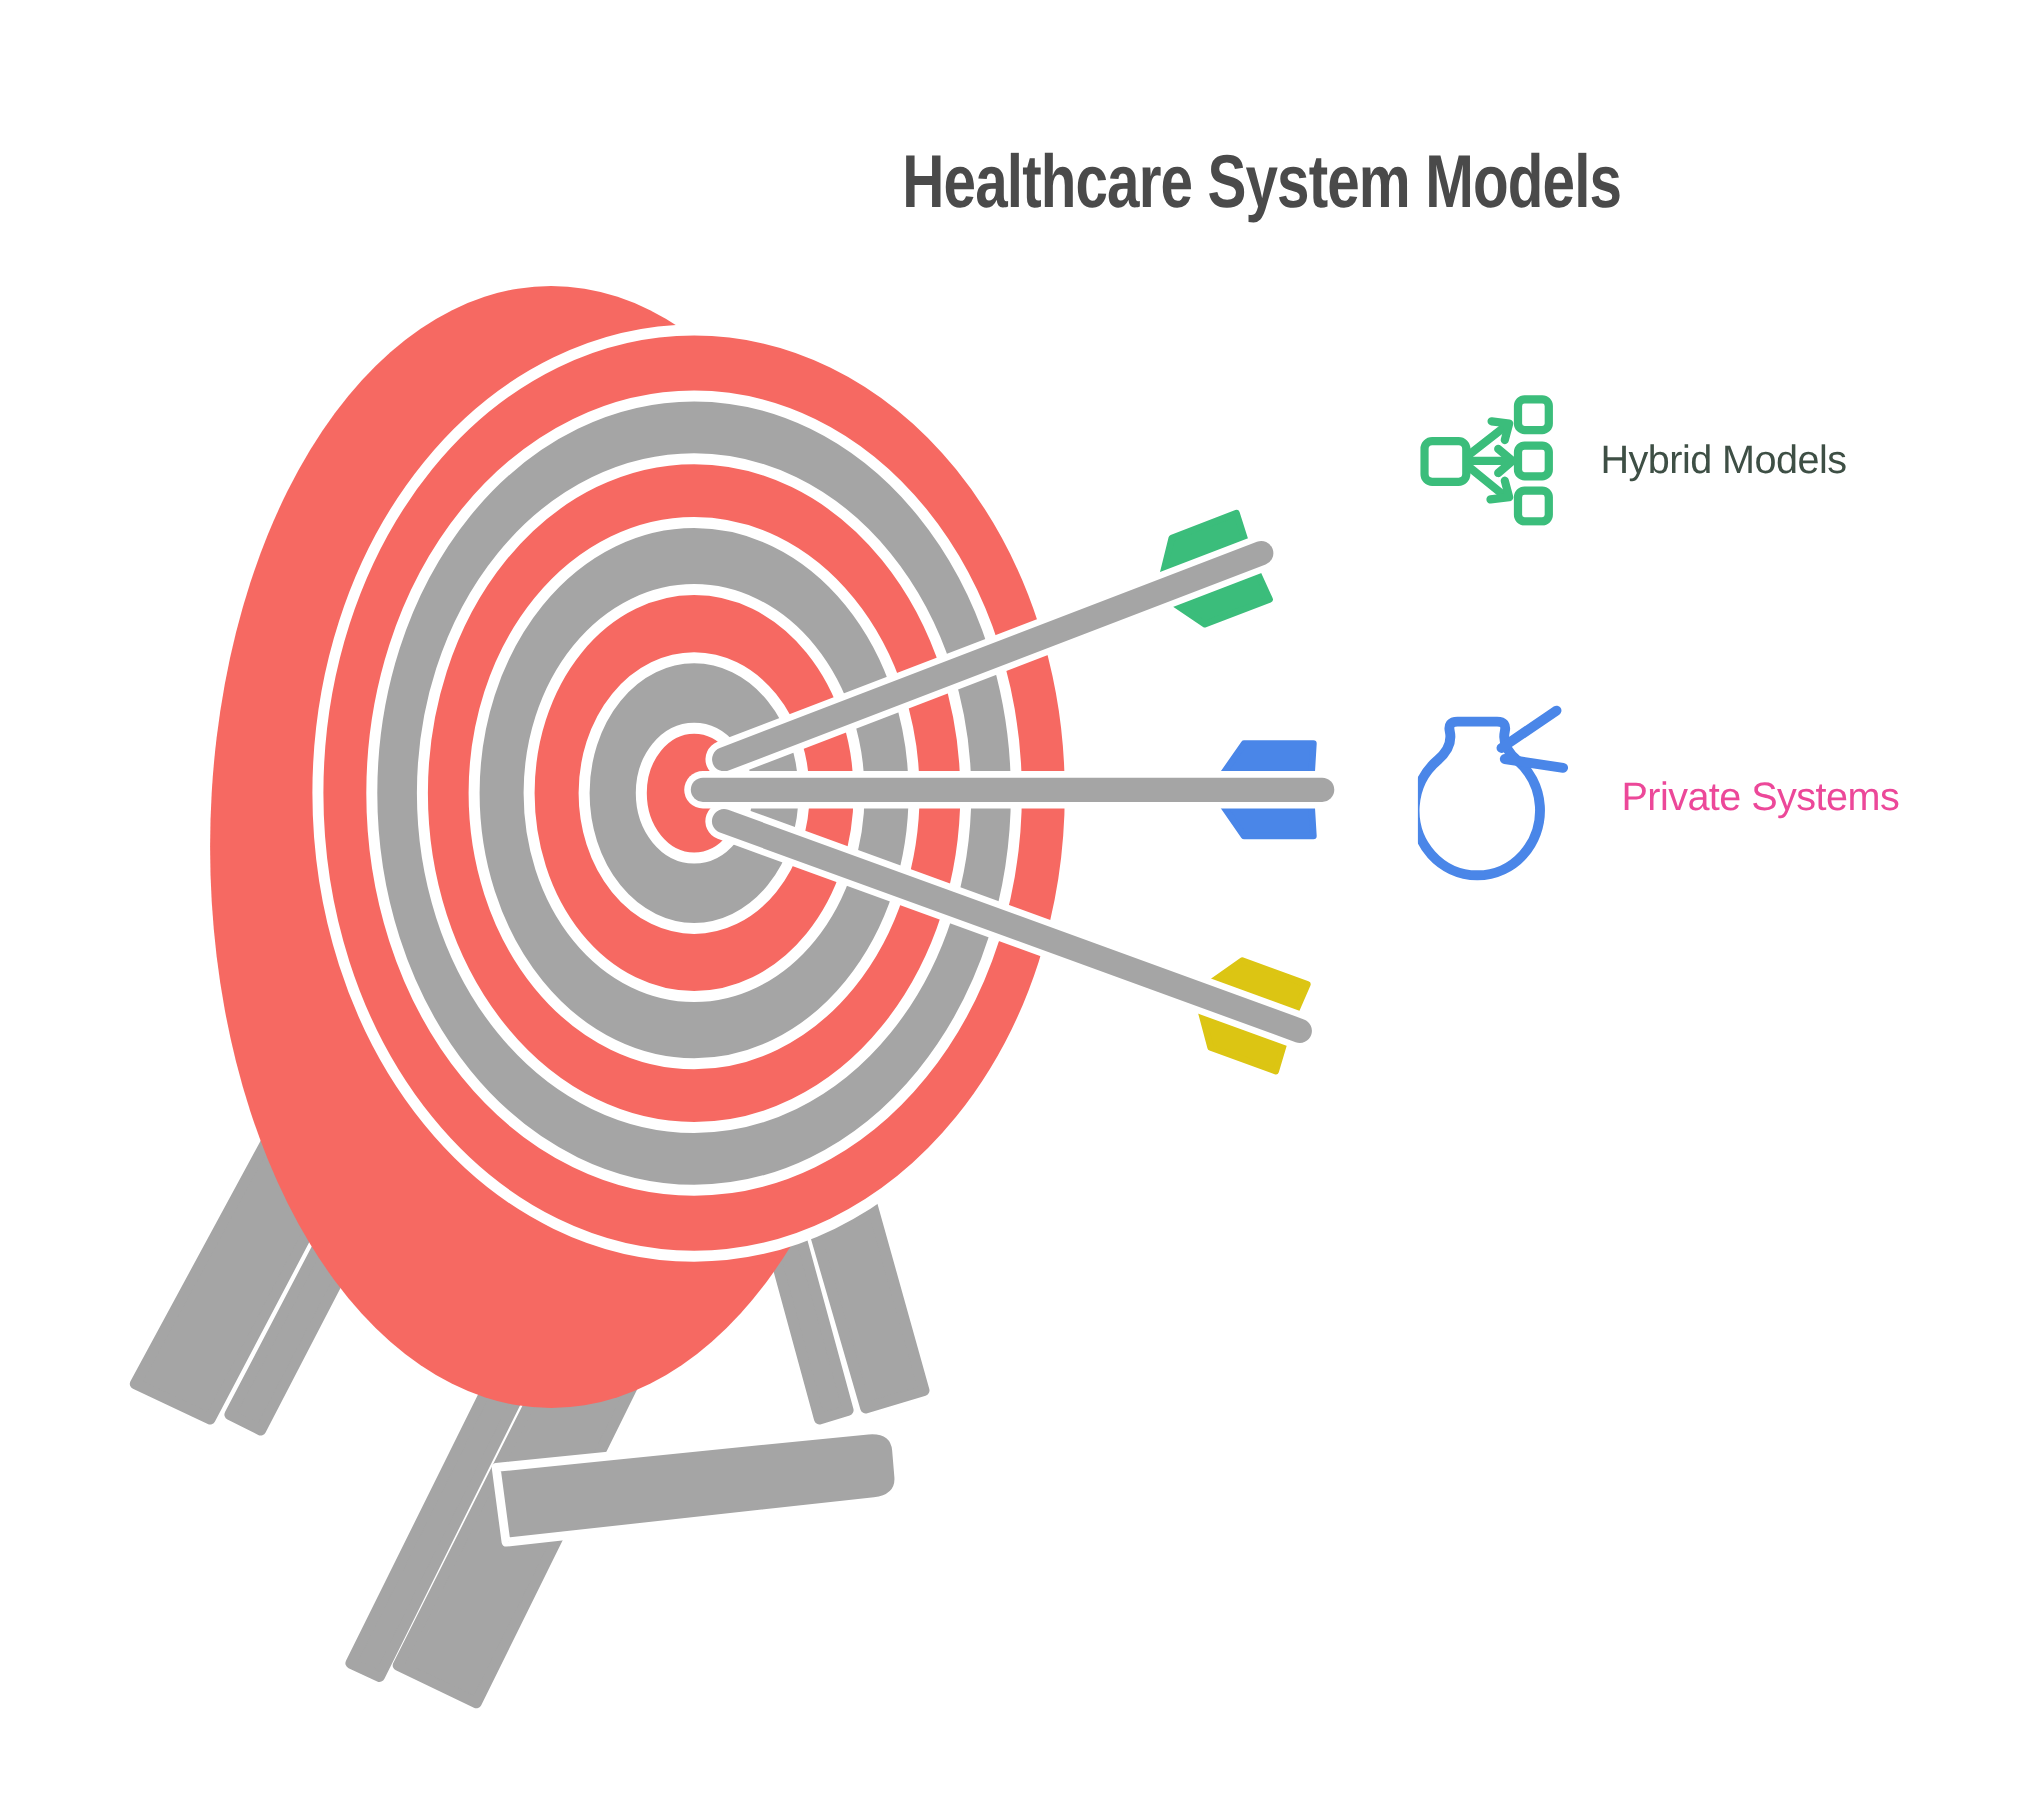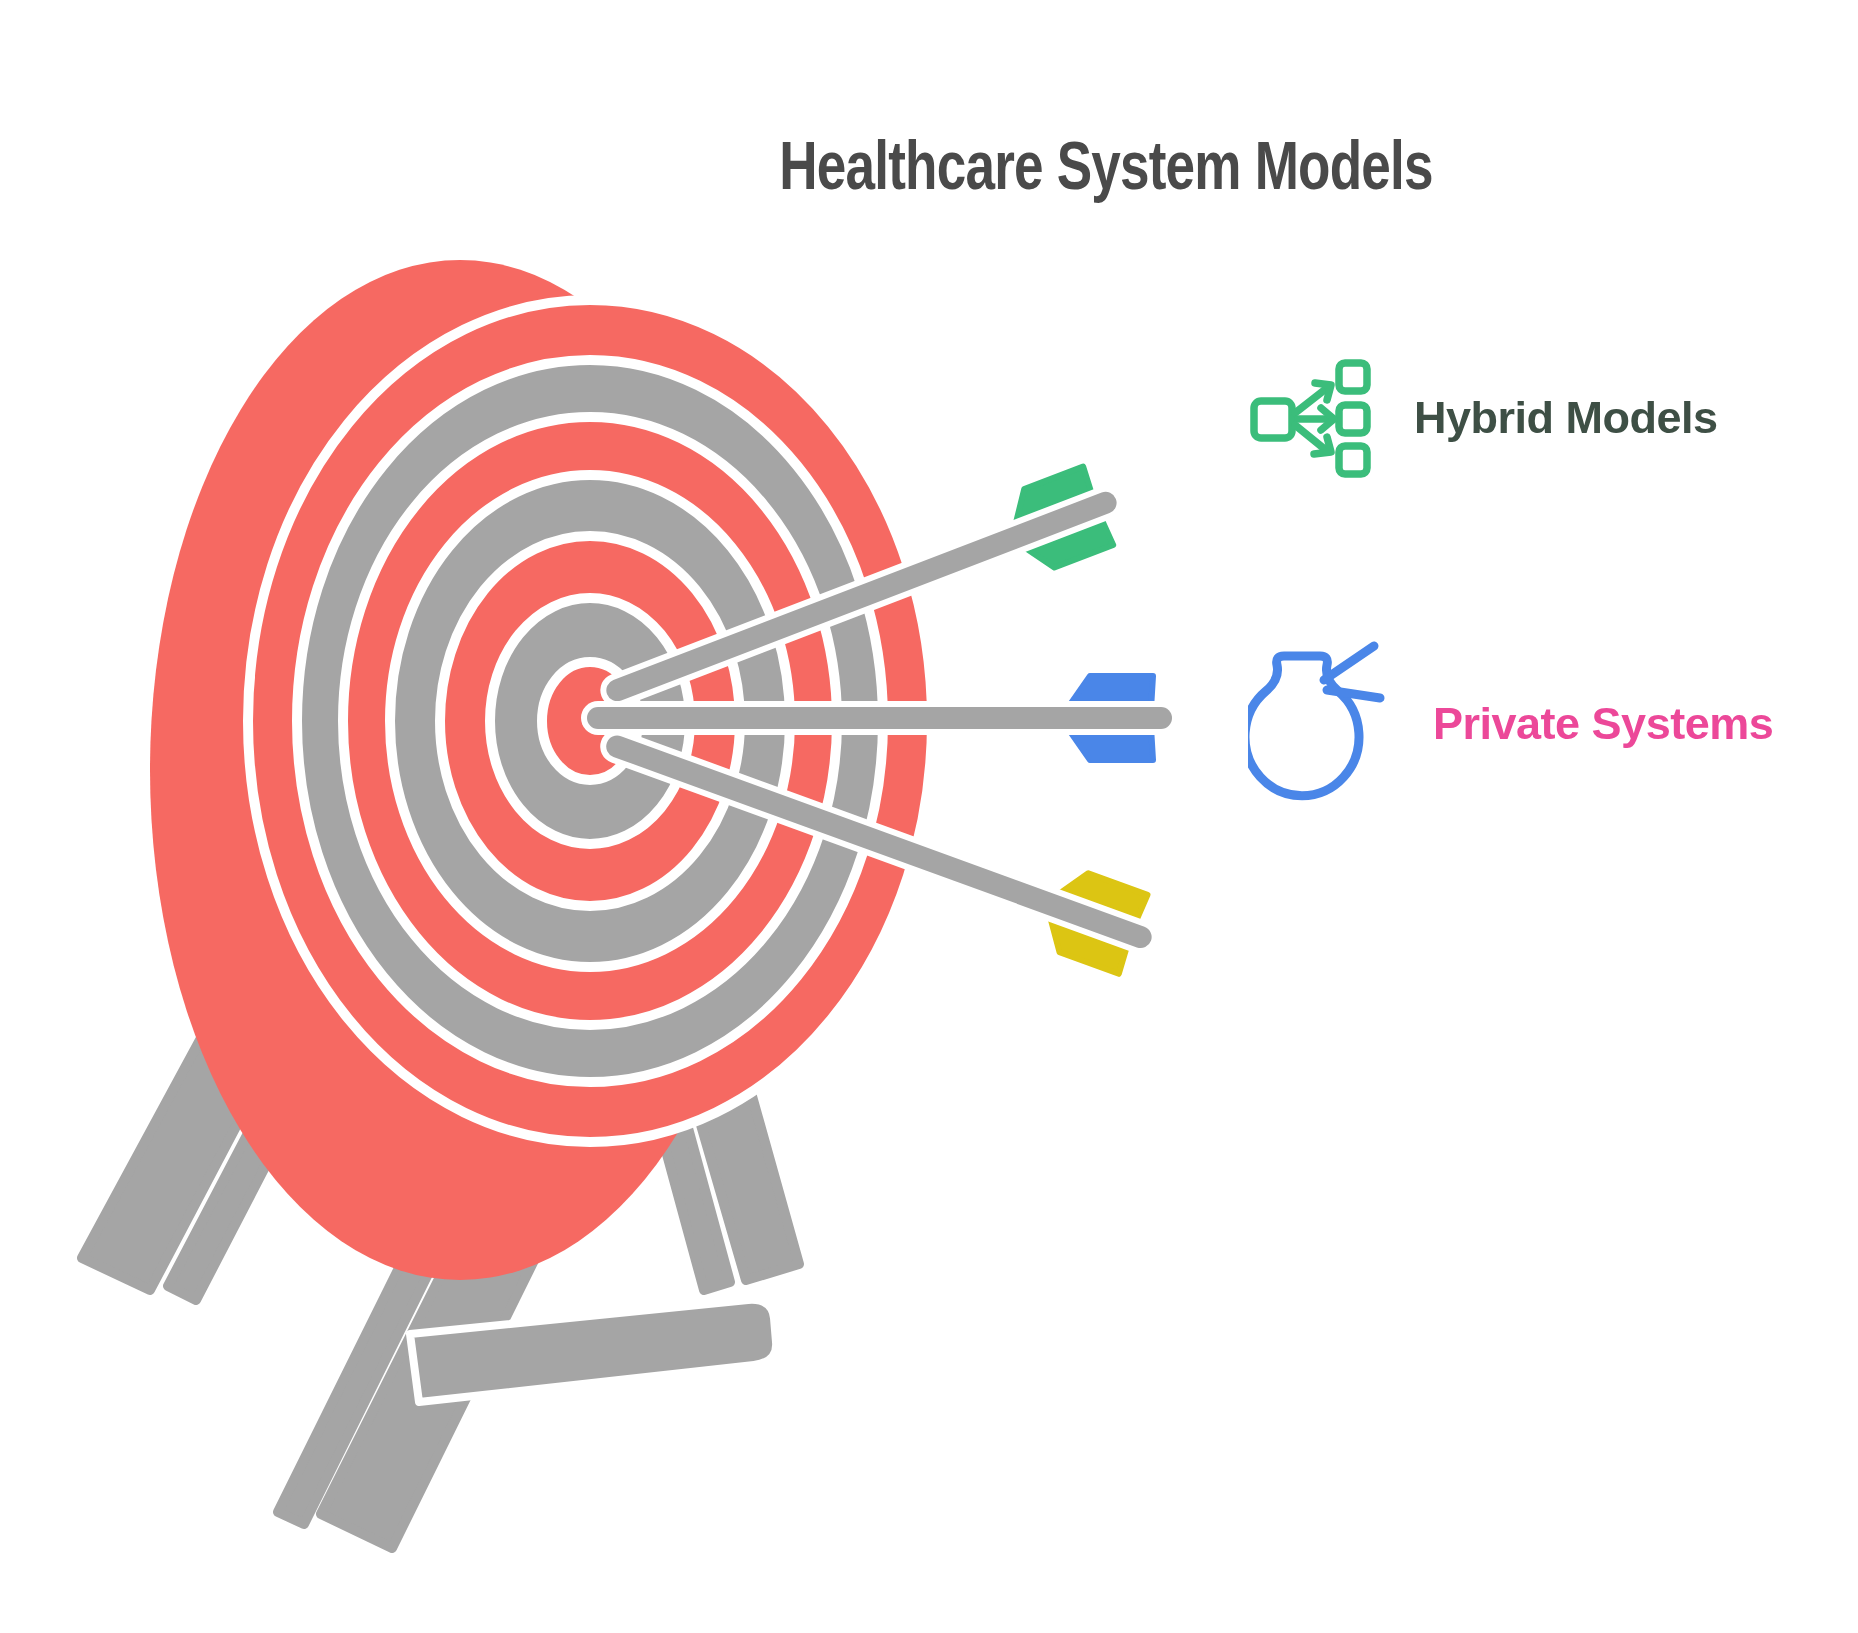"Healthcare System Models" .stage { margin-left: none -> 41px }
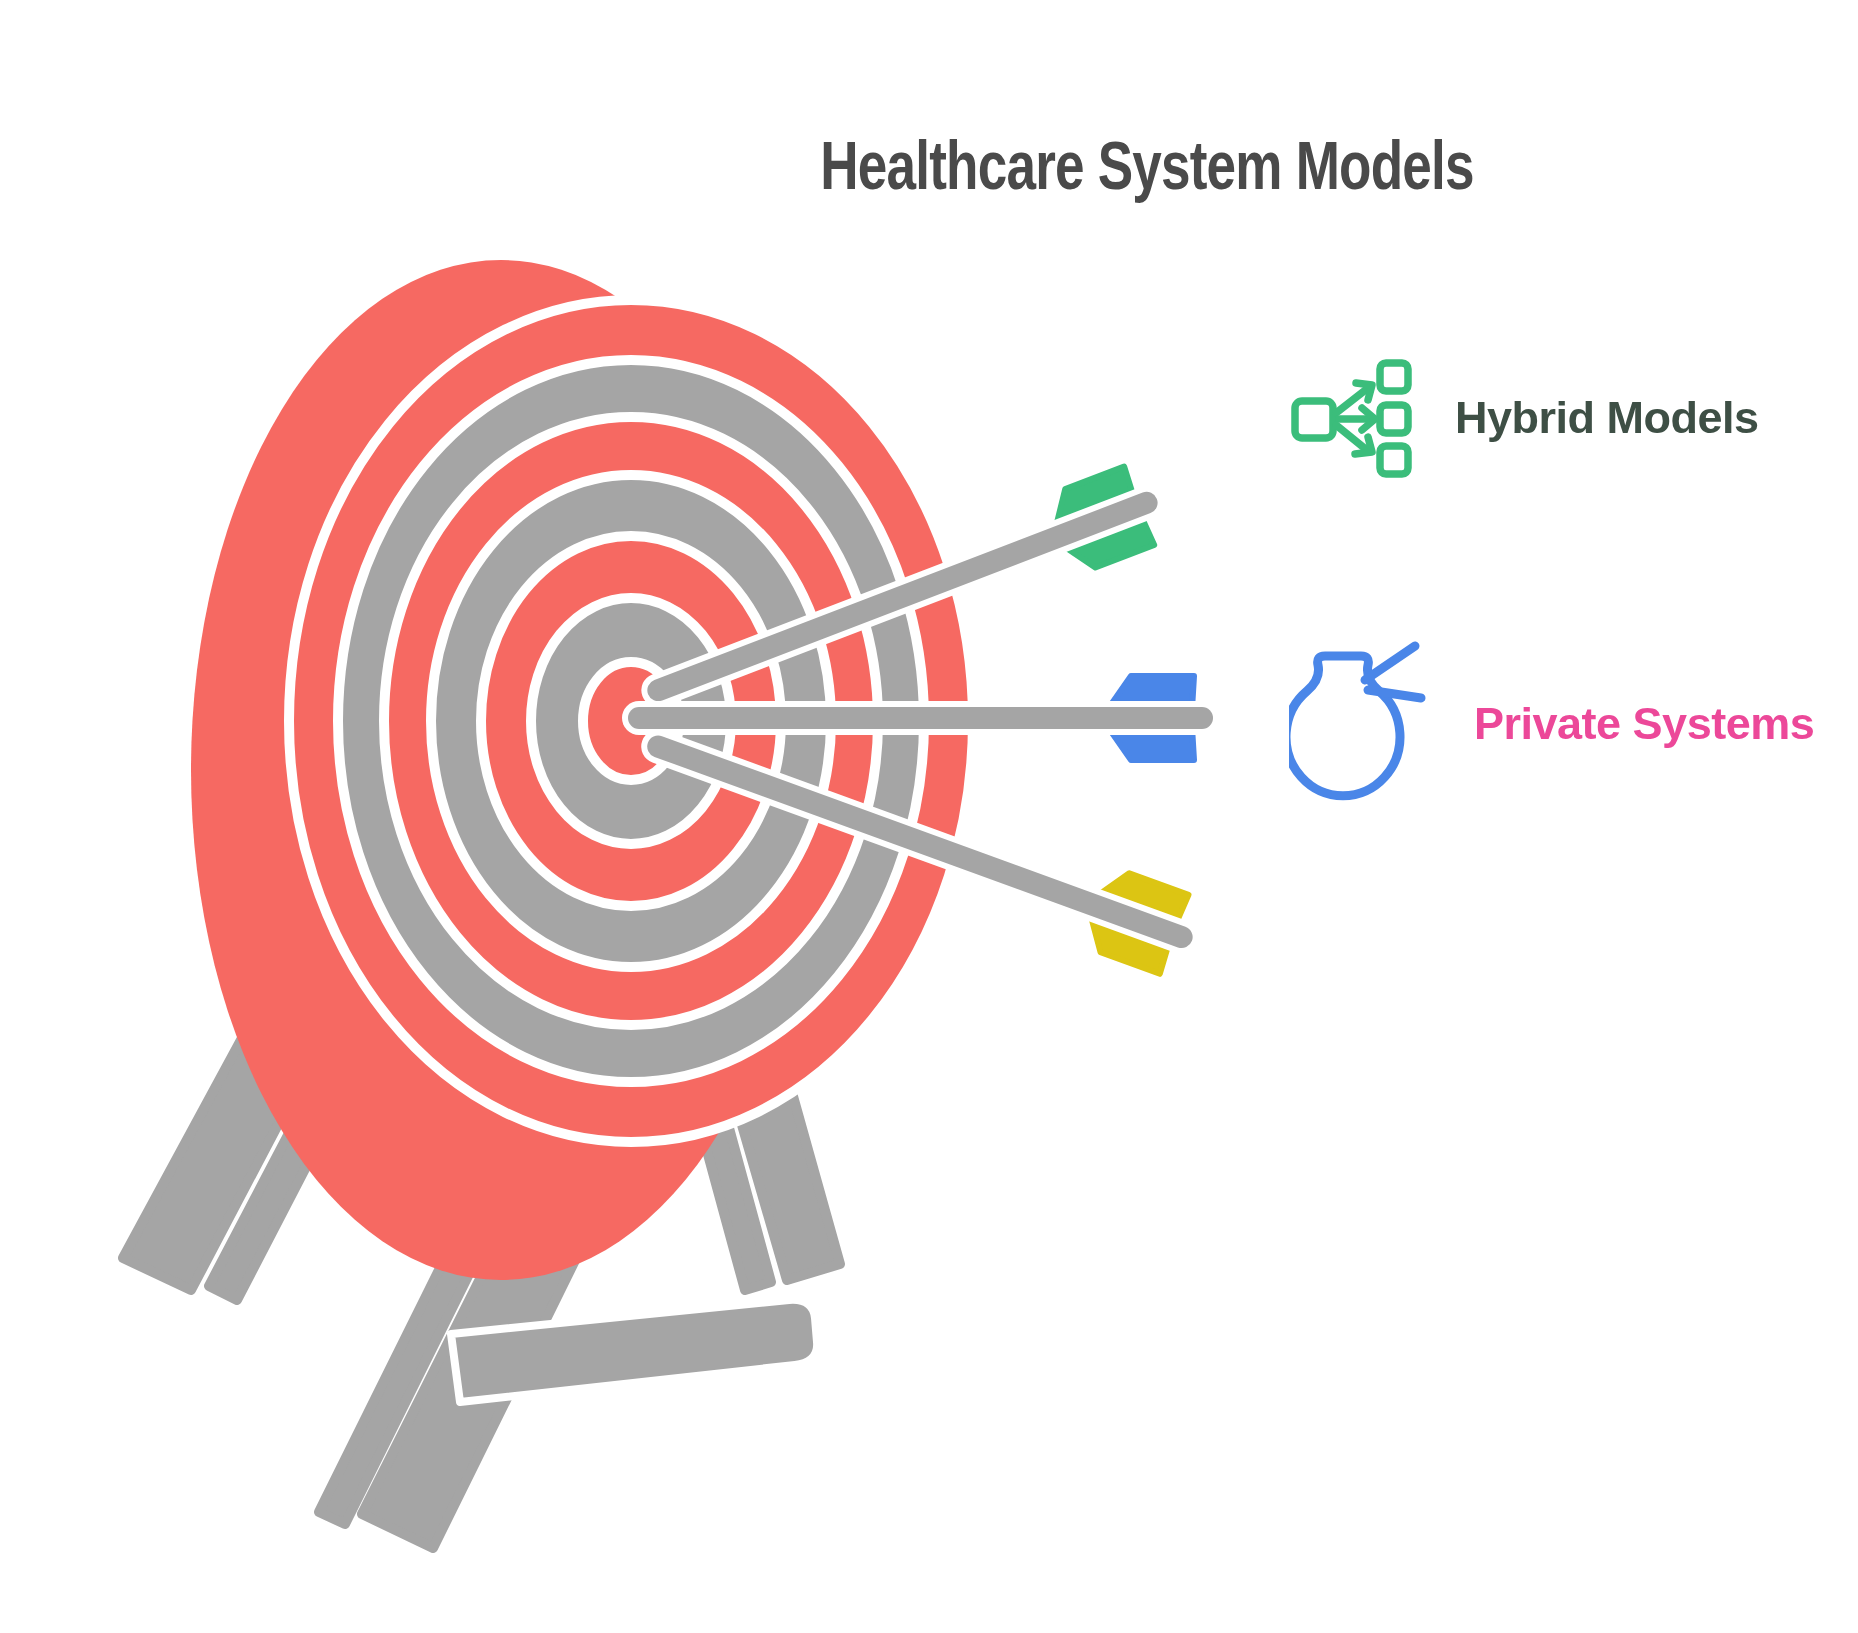"Hybrid Models" .legend-label { font-size: 45px -> 36px; font-weight: bold -> normal }
